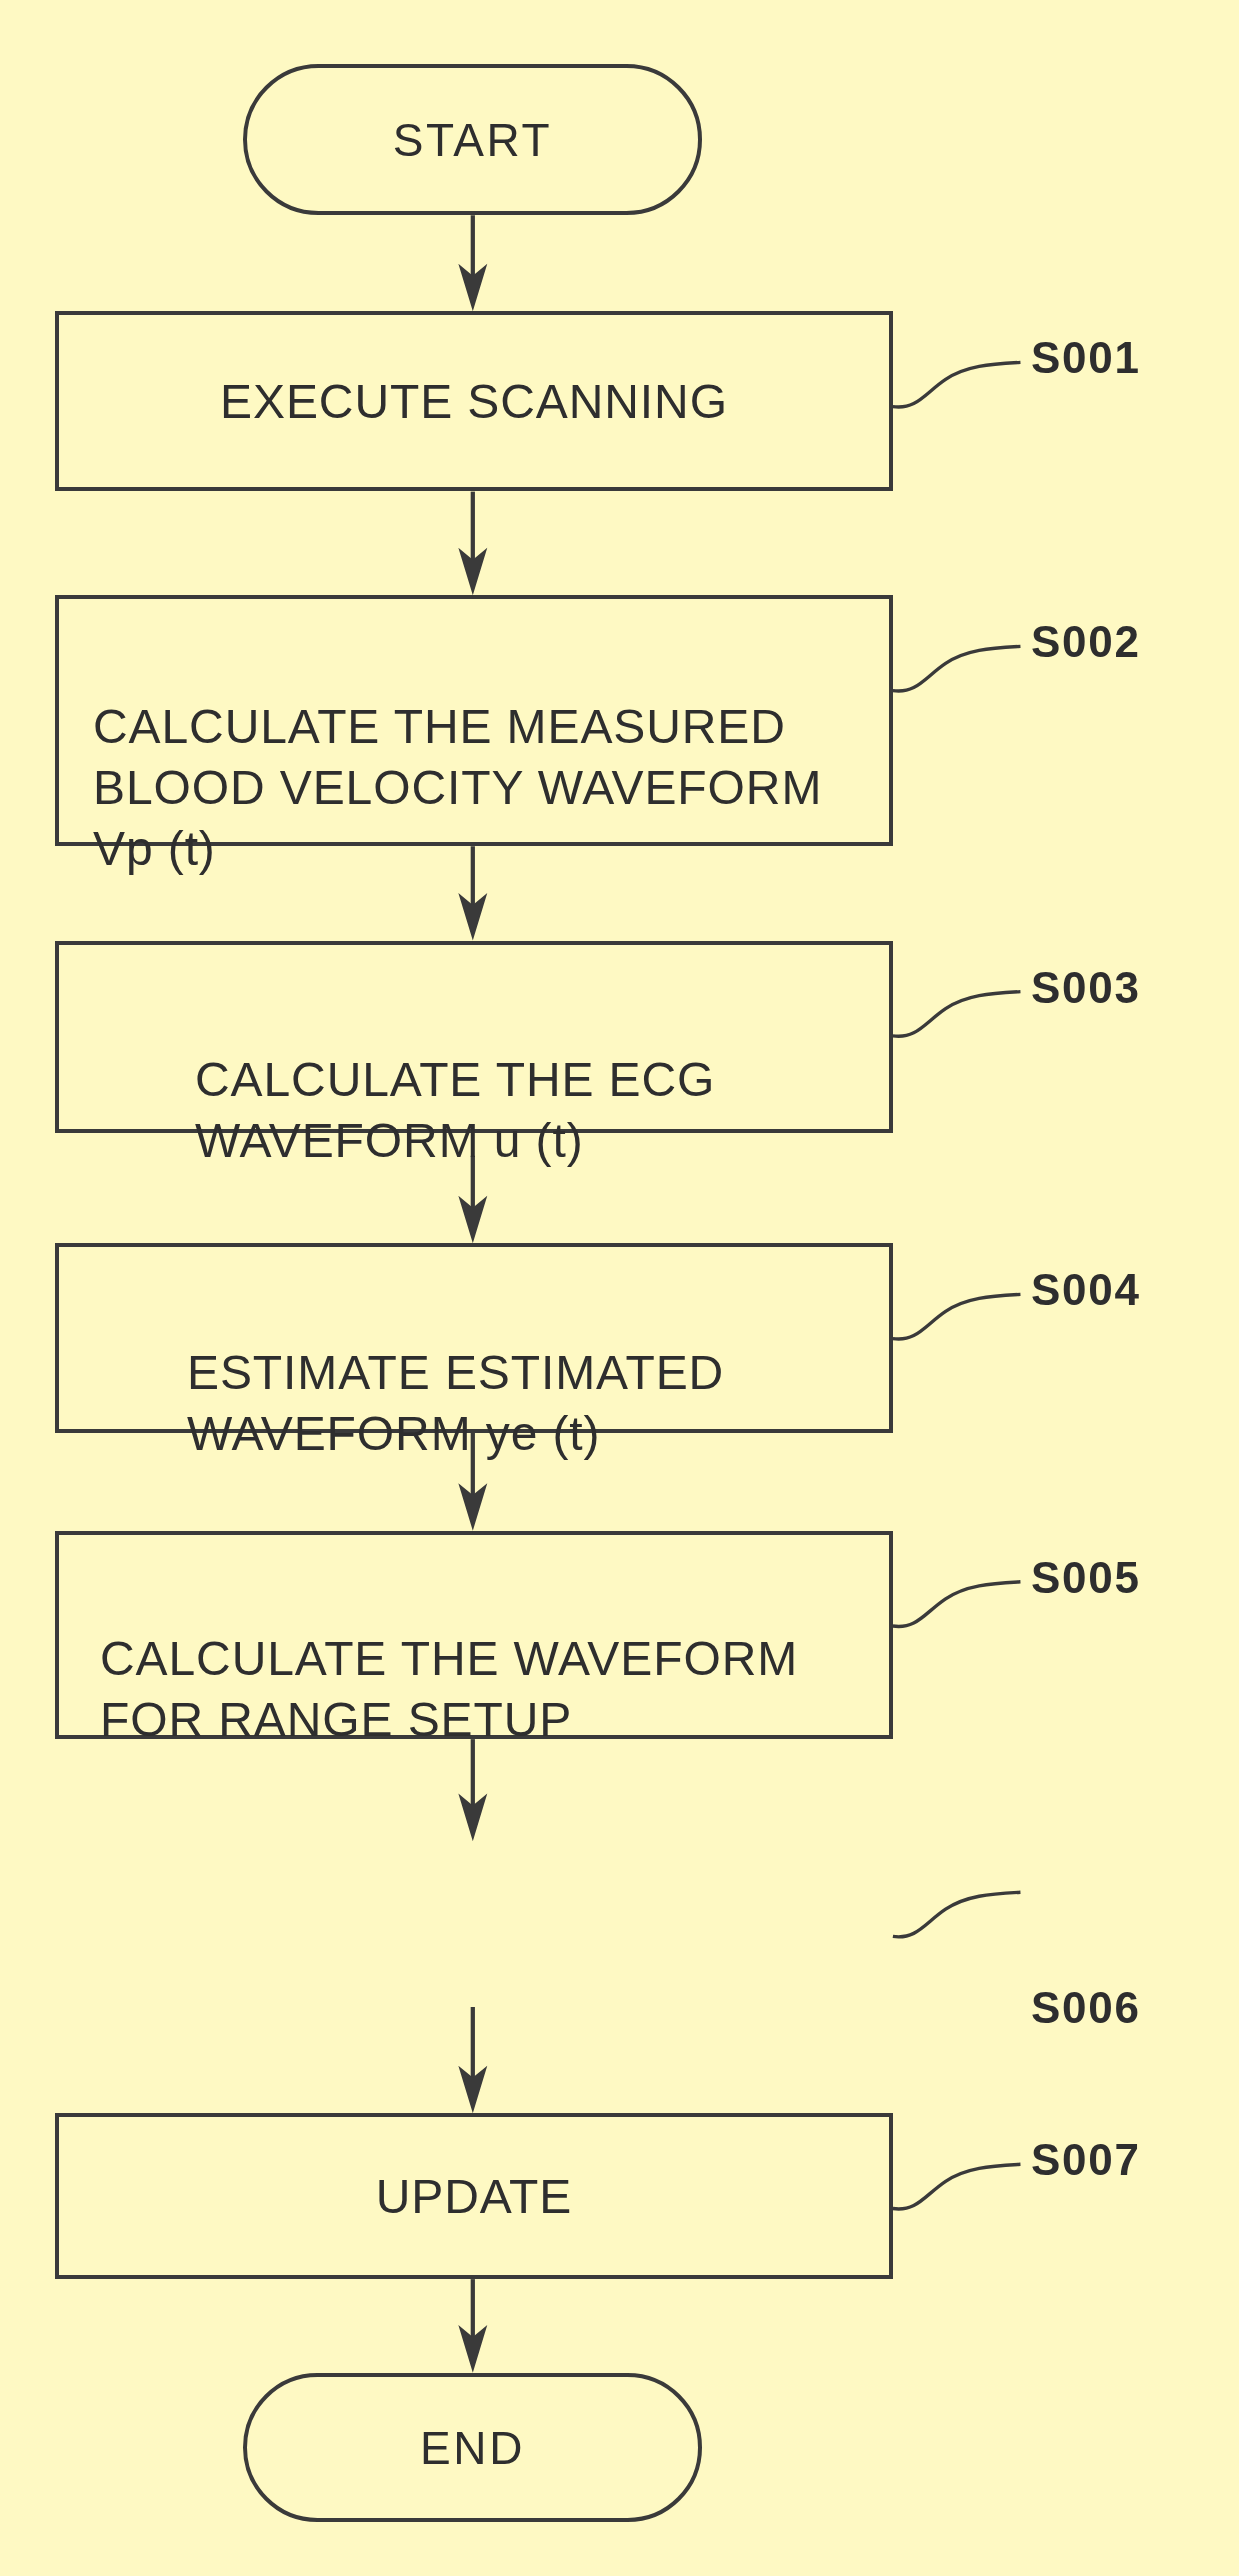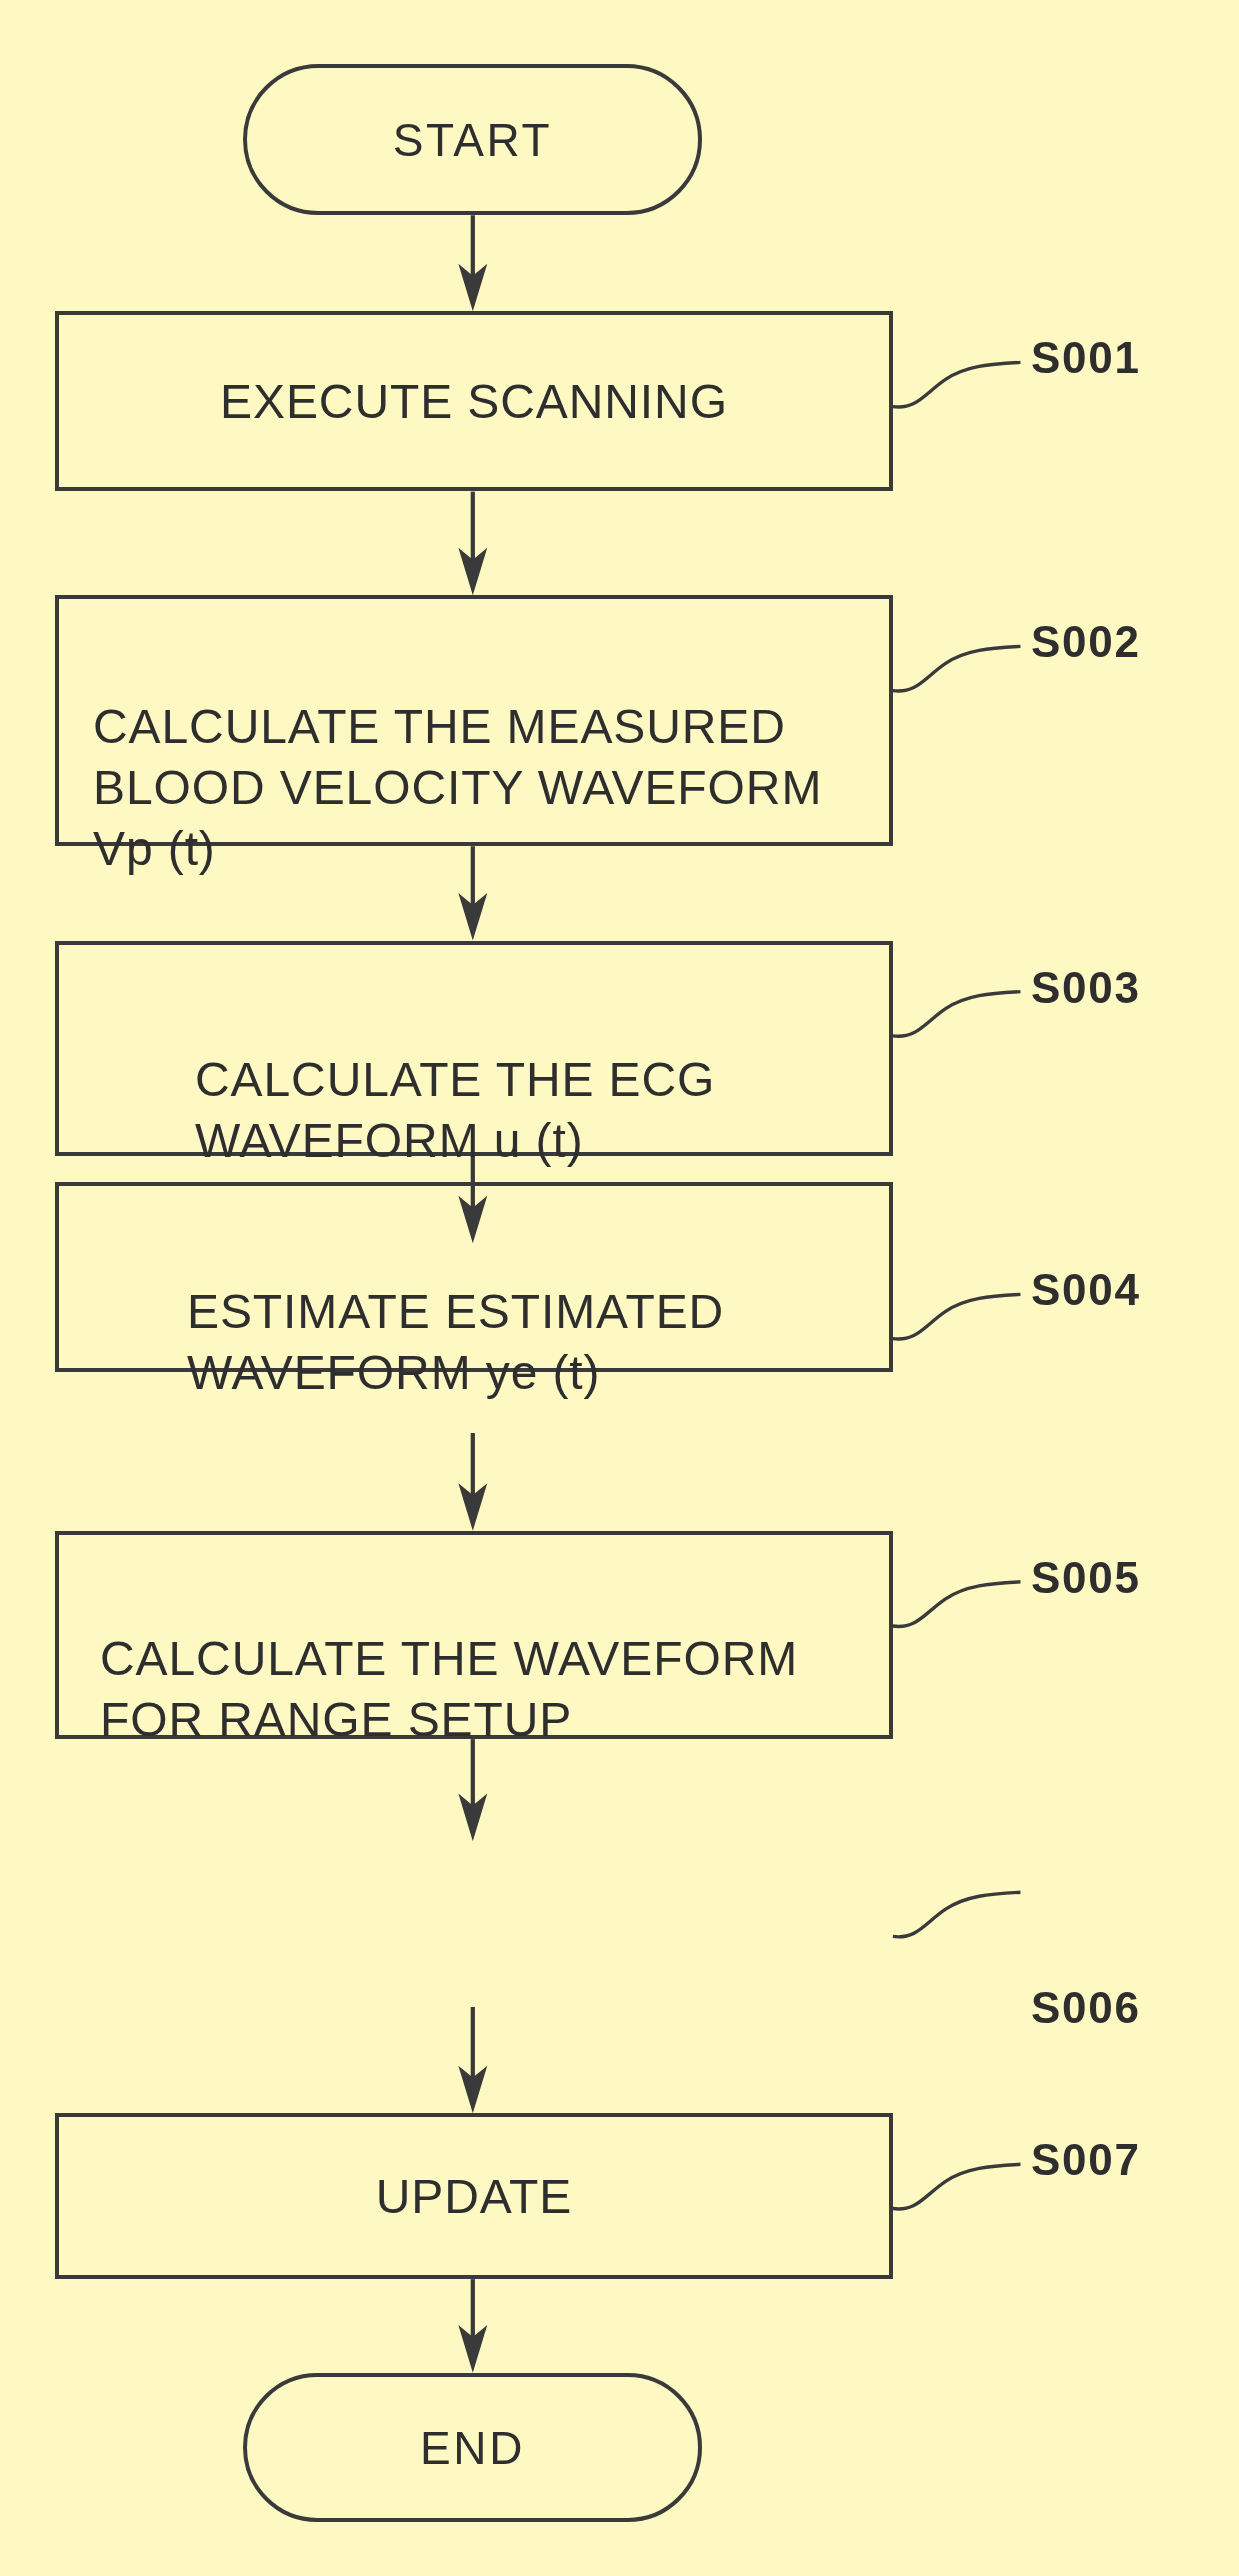"CALCULATE THE ECG" .b3 { height: 215px -> 192px }
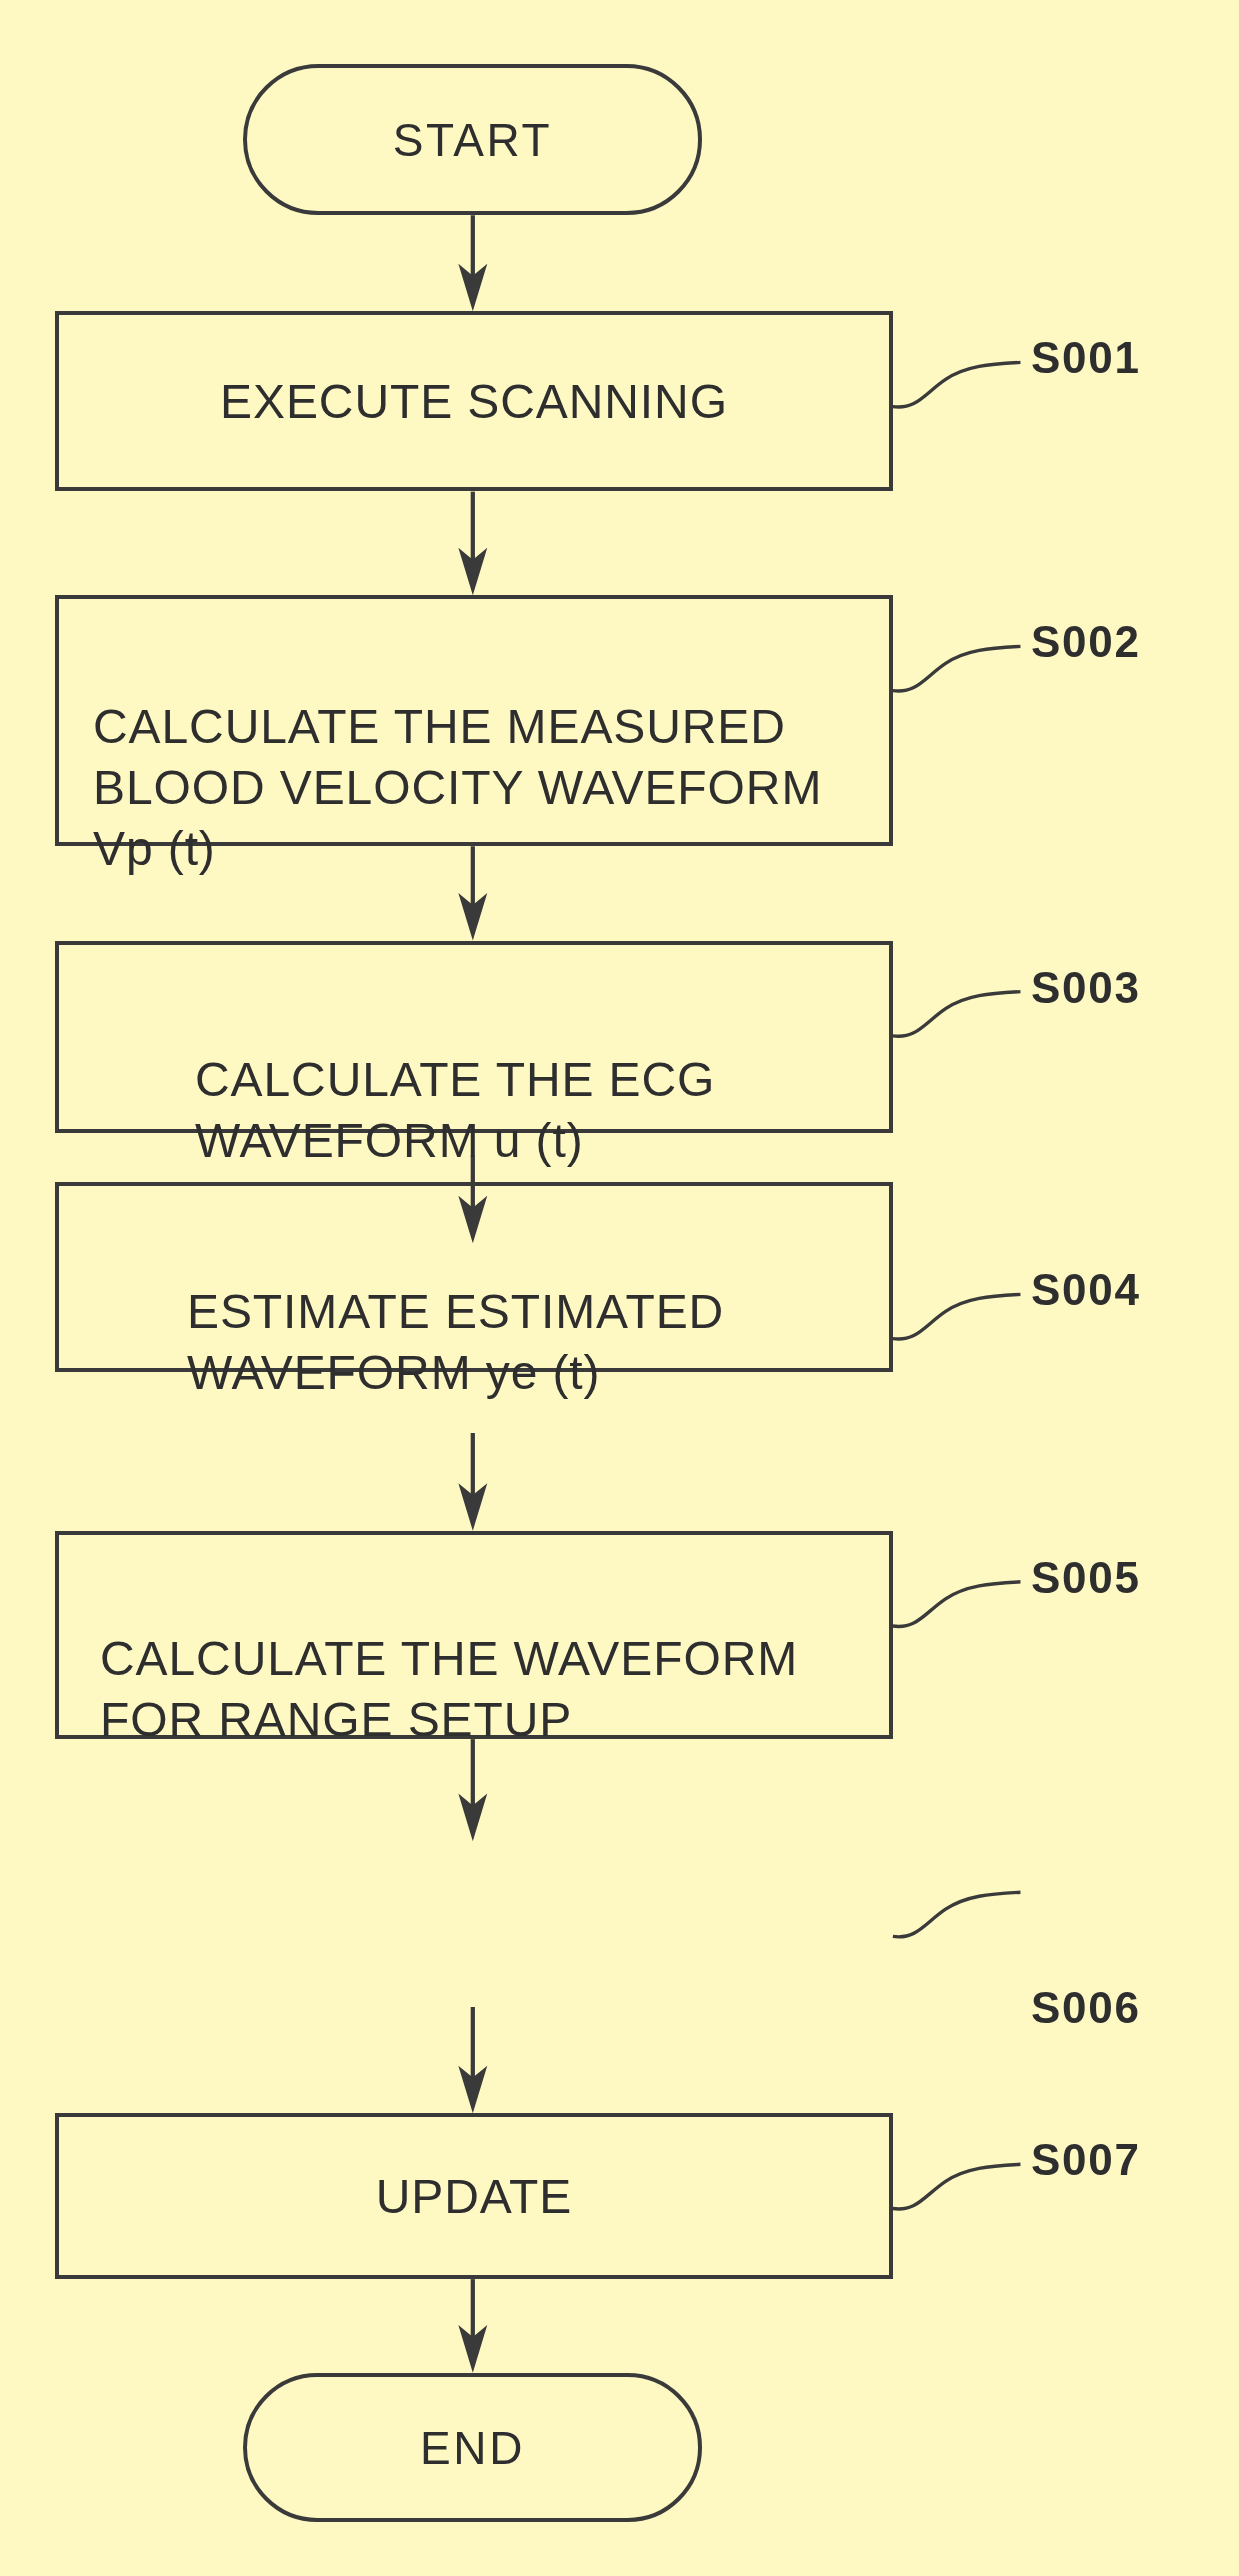"ESTIMATE ESTIMATED" .b4 { top: 1182px -> 1243px }
